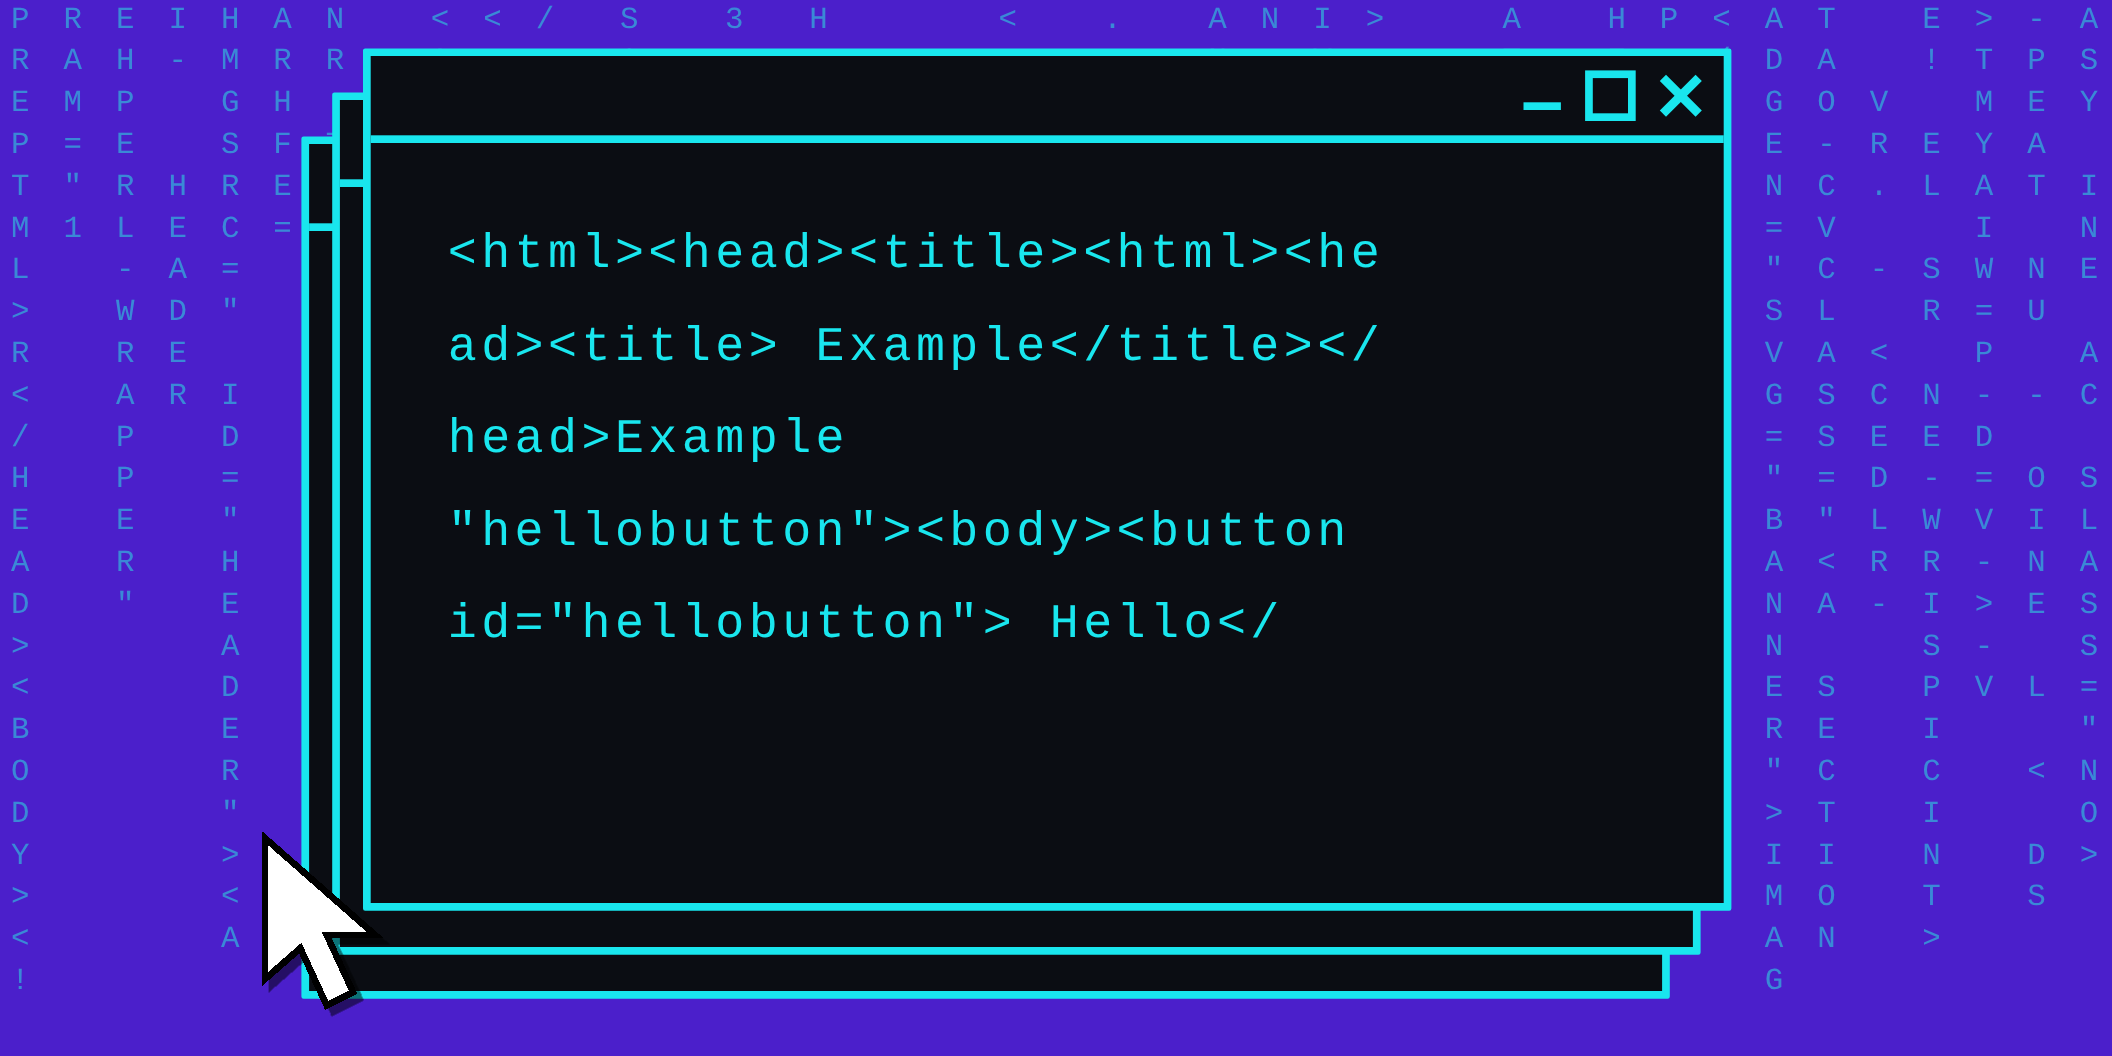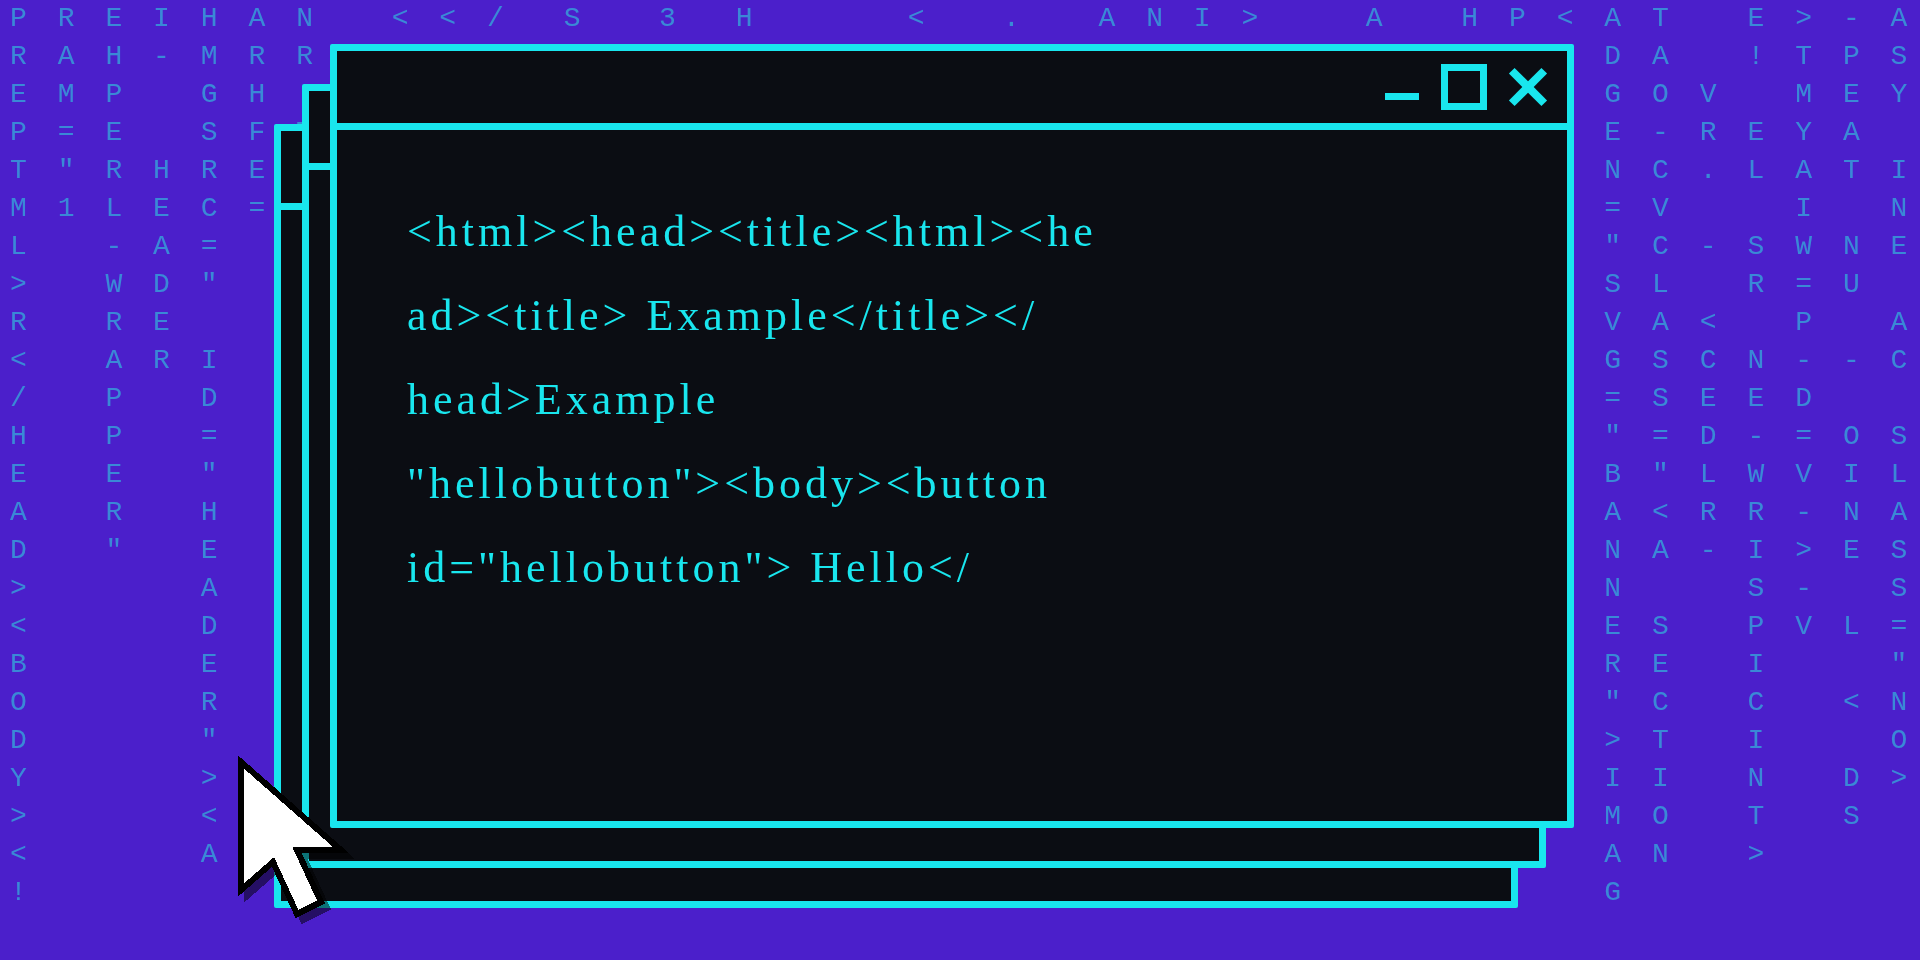"<html><head><title><html><he" .code { font-family: Liberation Serif, serif -> Liberation Mono, monospace }
